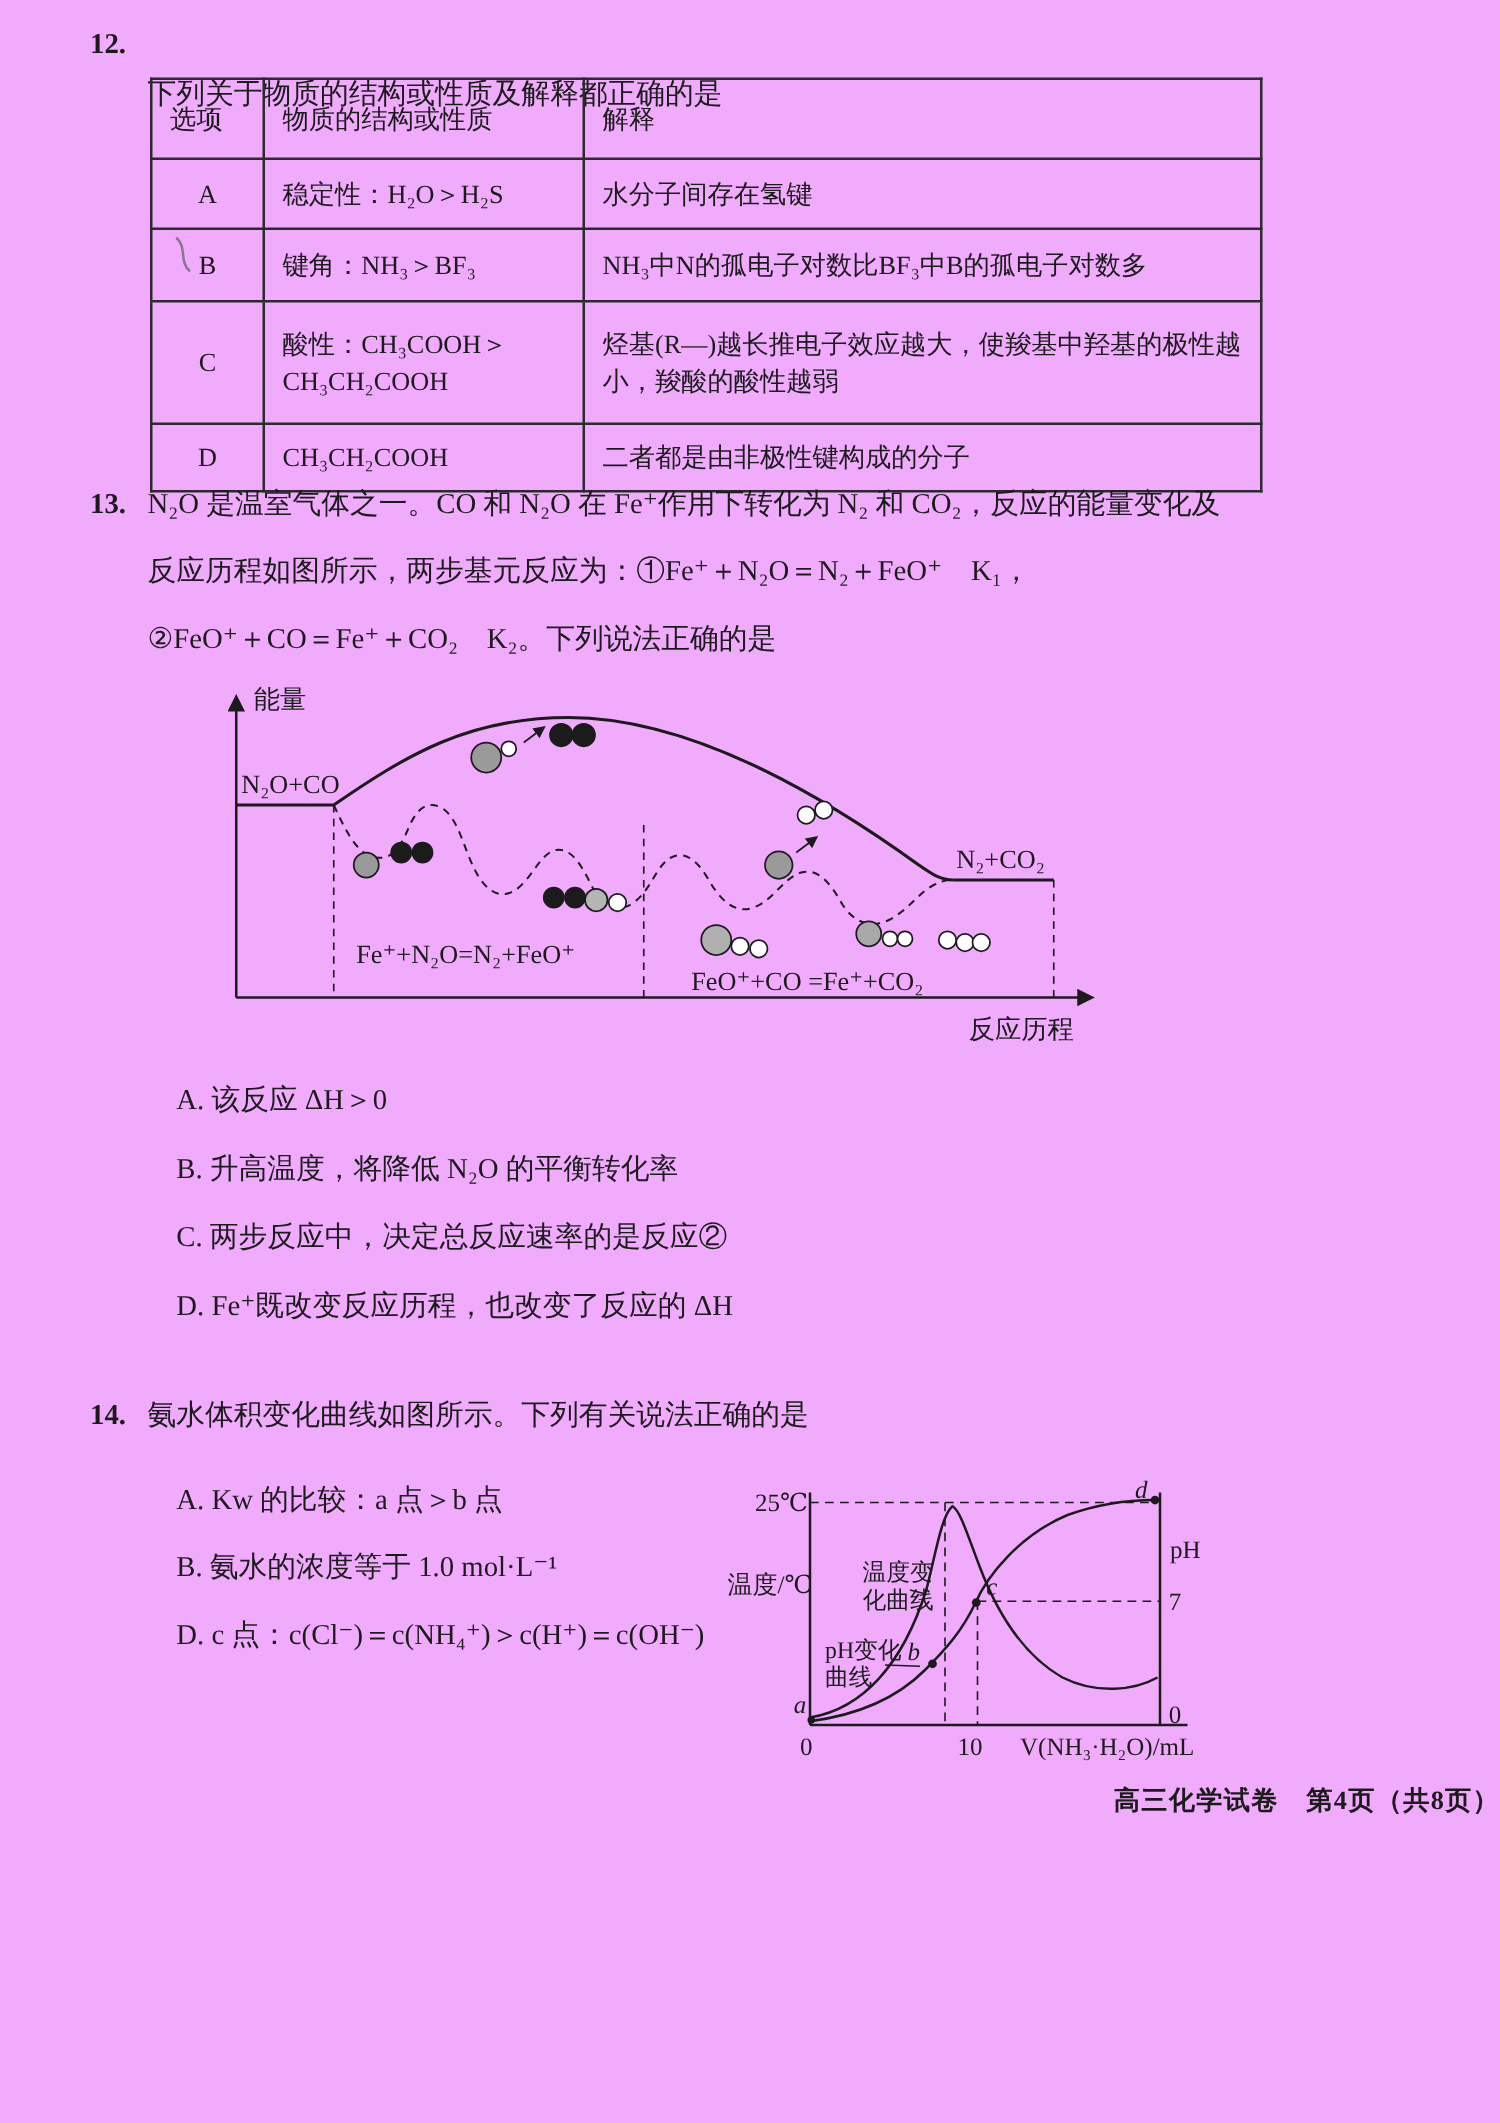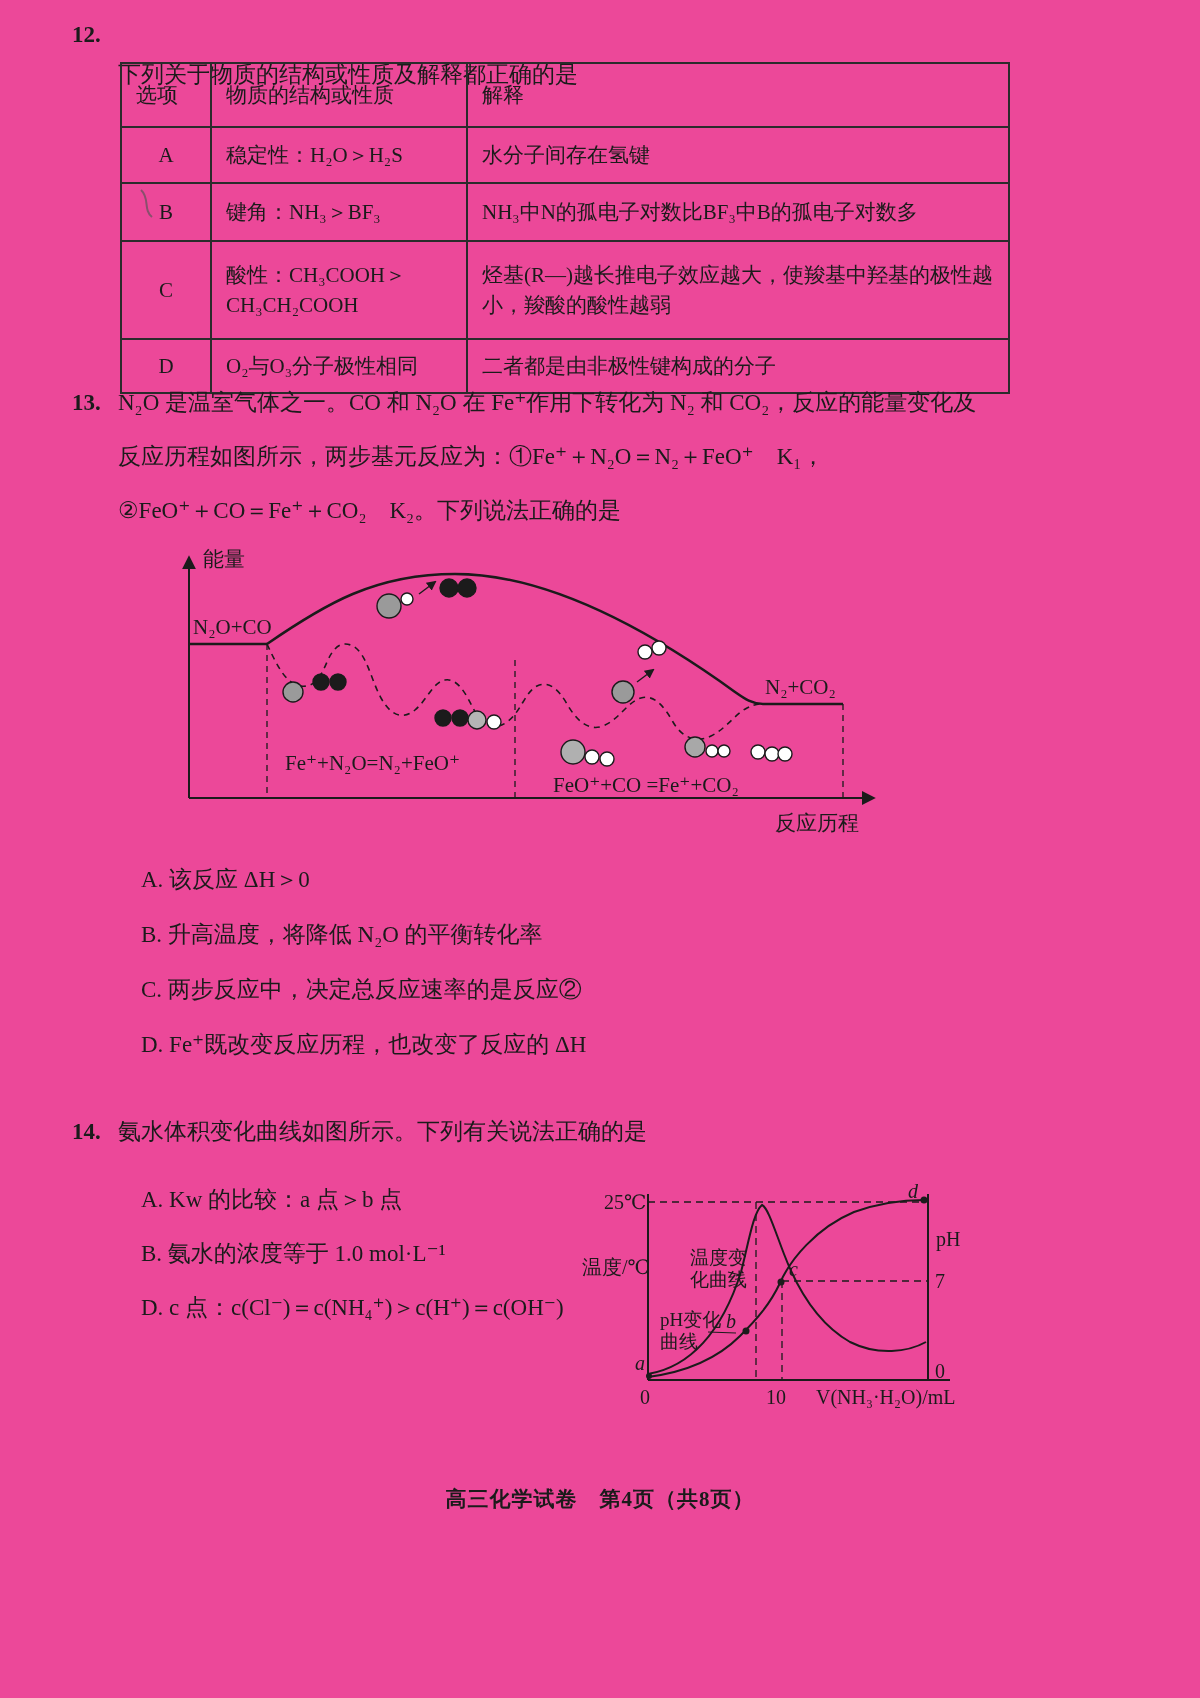"12." .page { background: #ec4899 -> #f0abfc }
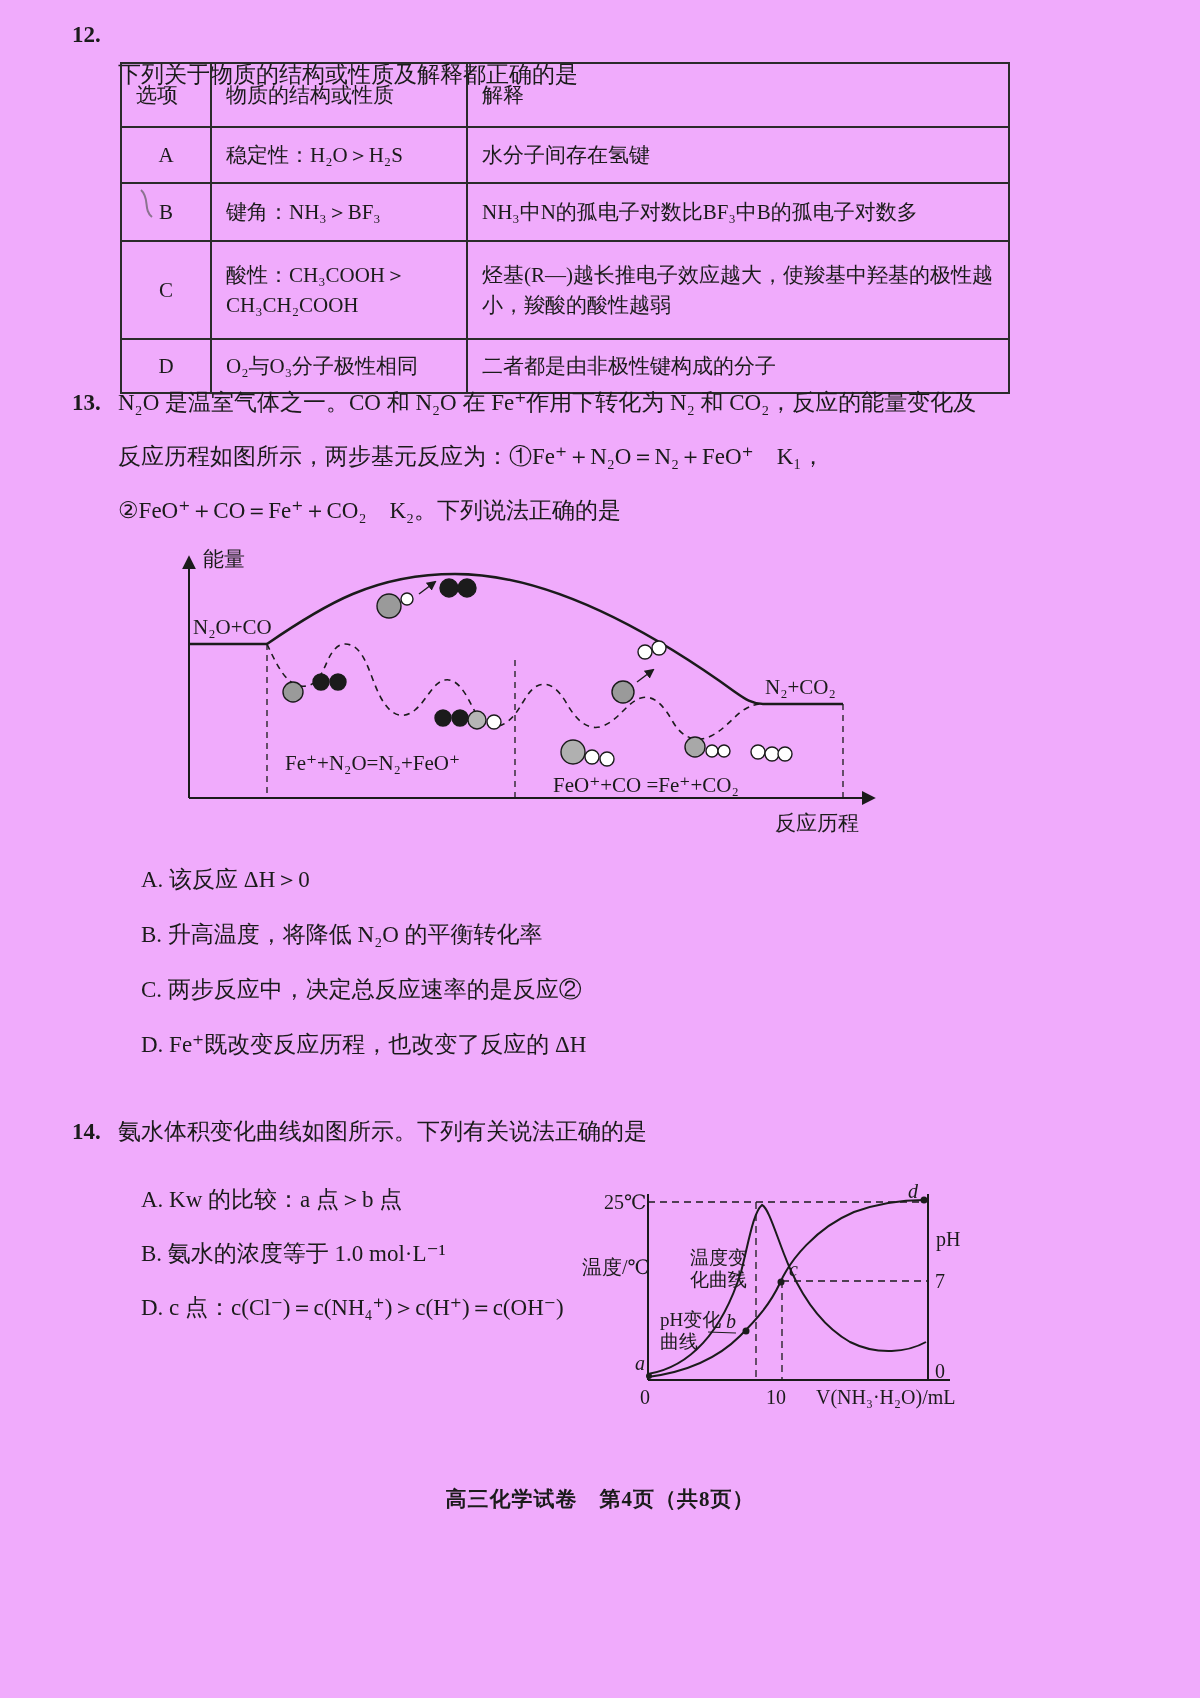"O₂与O₃分子极性相同" td { text: O₂与O₃分子极性相同 -> CH₃CH₂COOH }
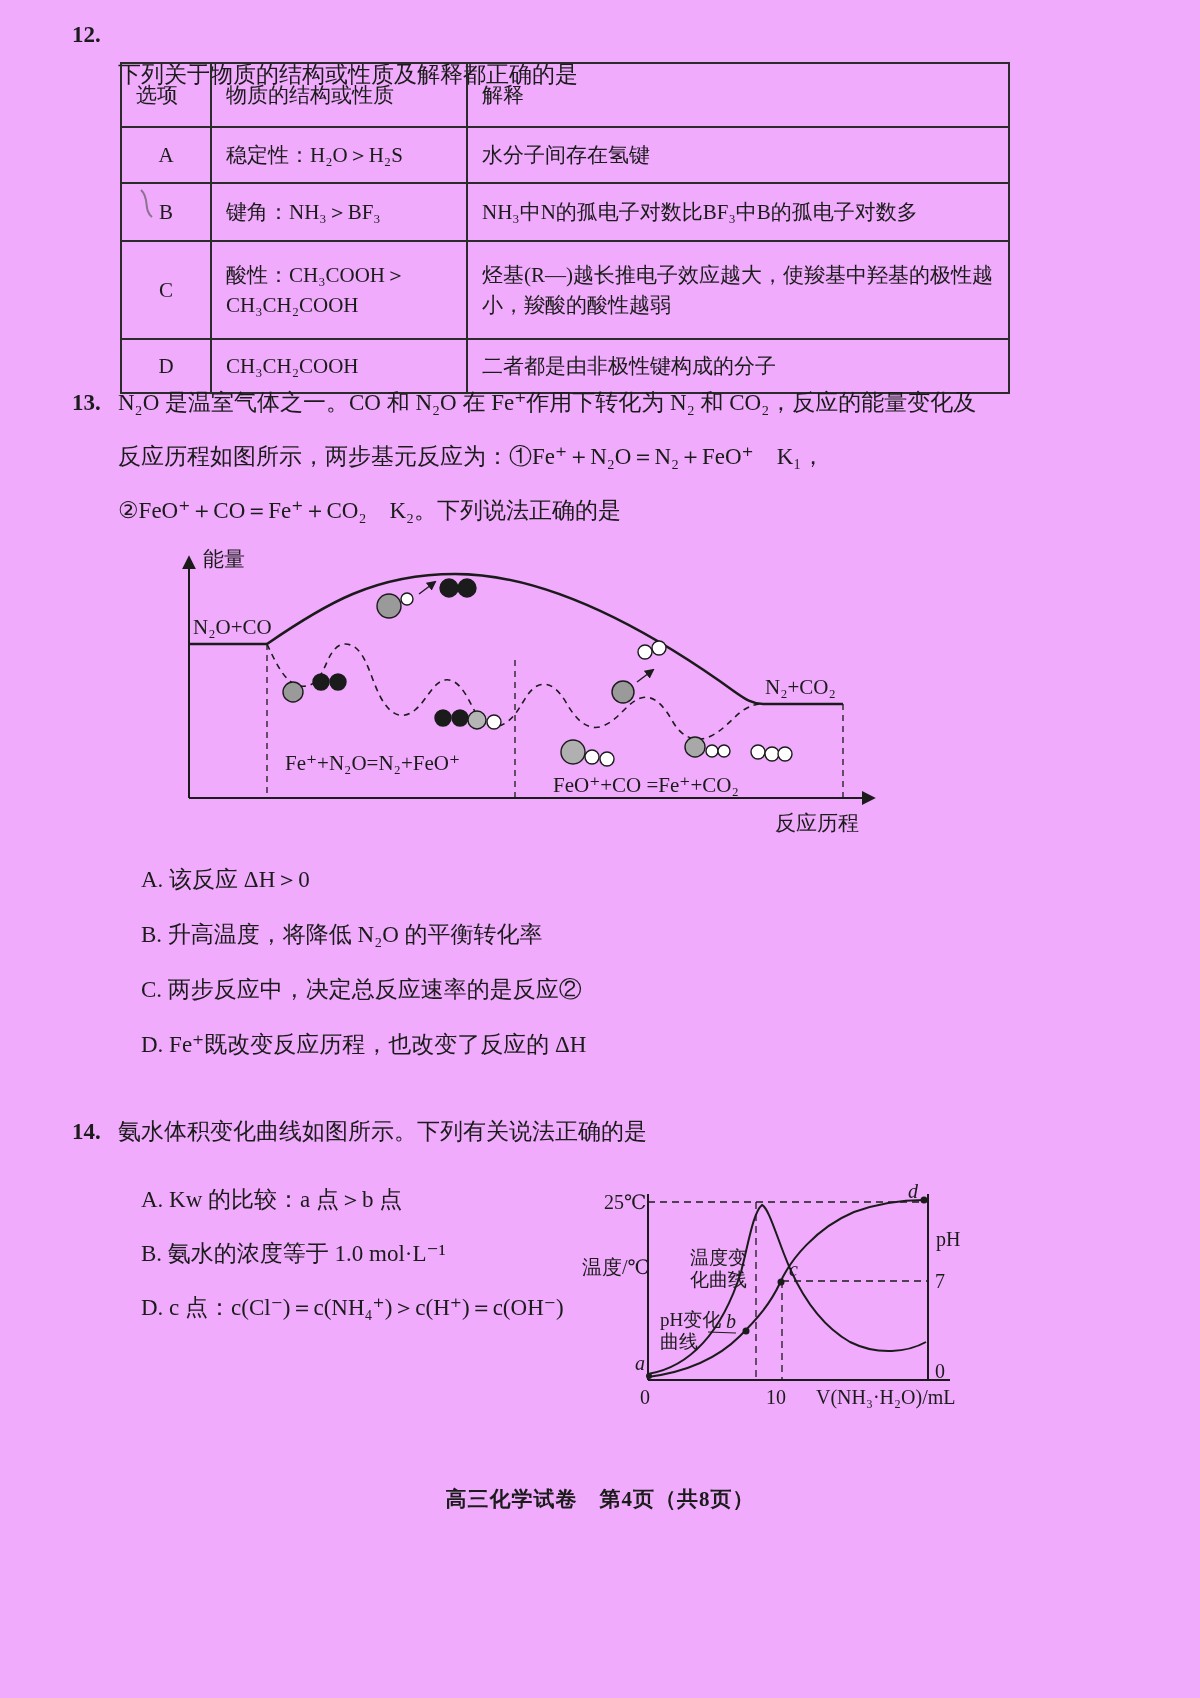"高三化学试卷 第4页（共8页）" .footer { text-align: center -> right; top: 1485px -> 1426px }
